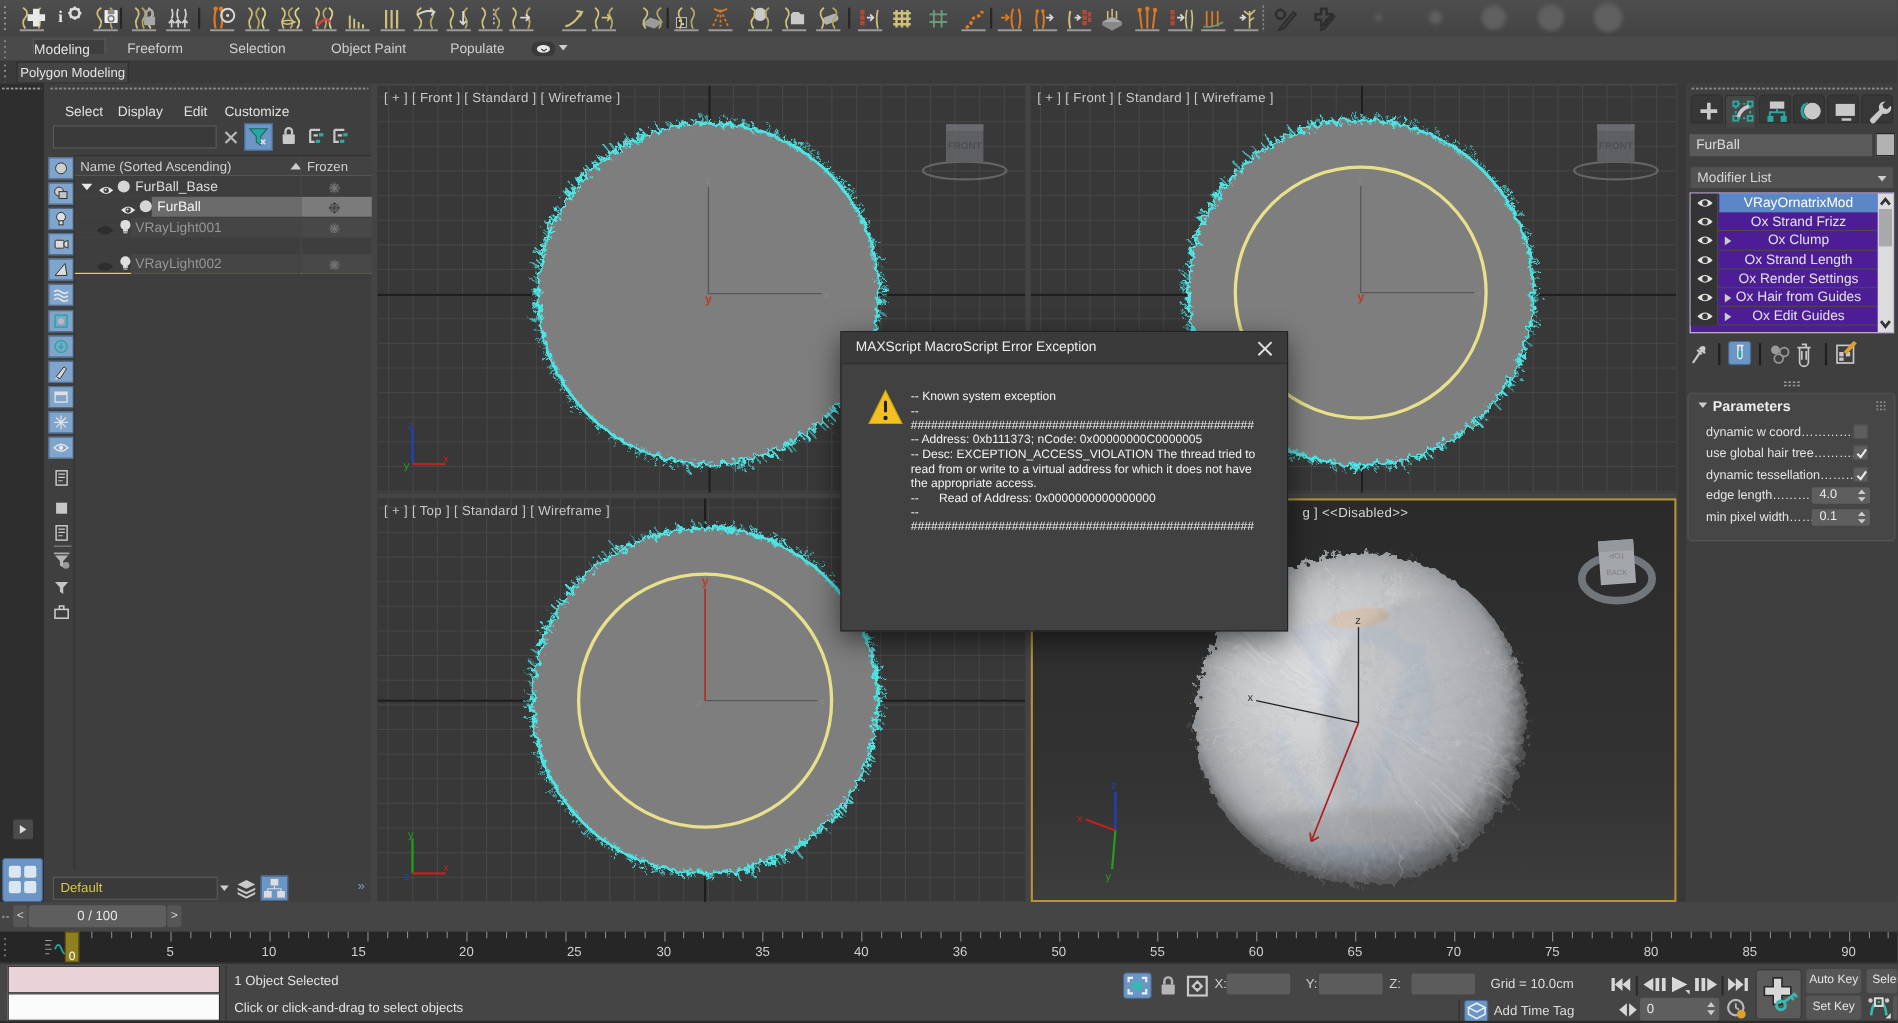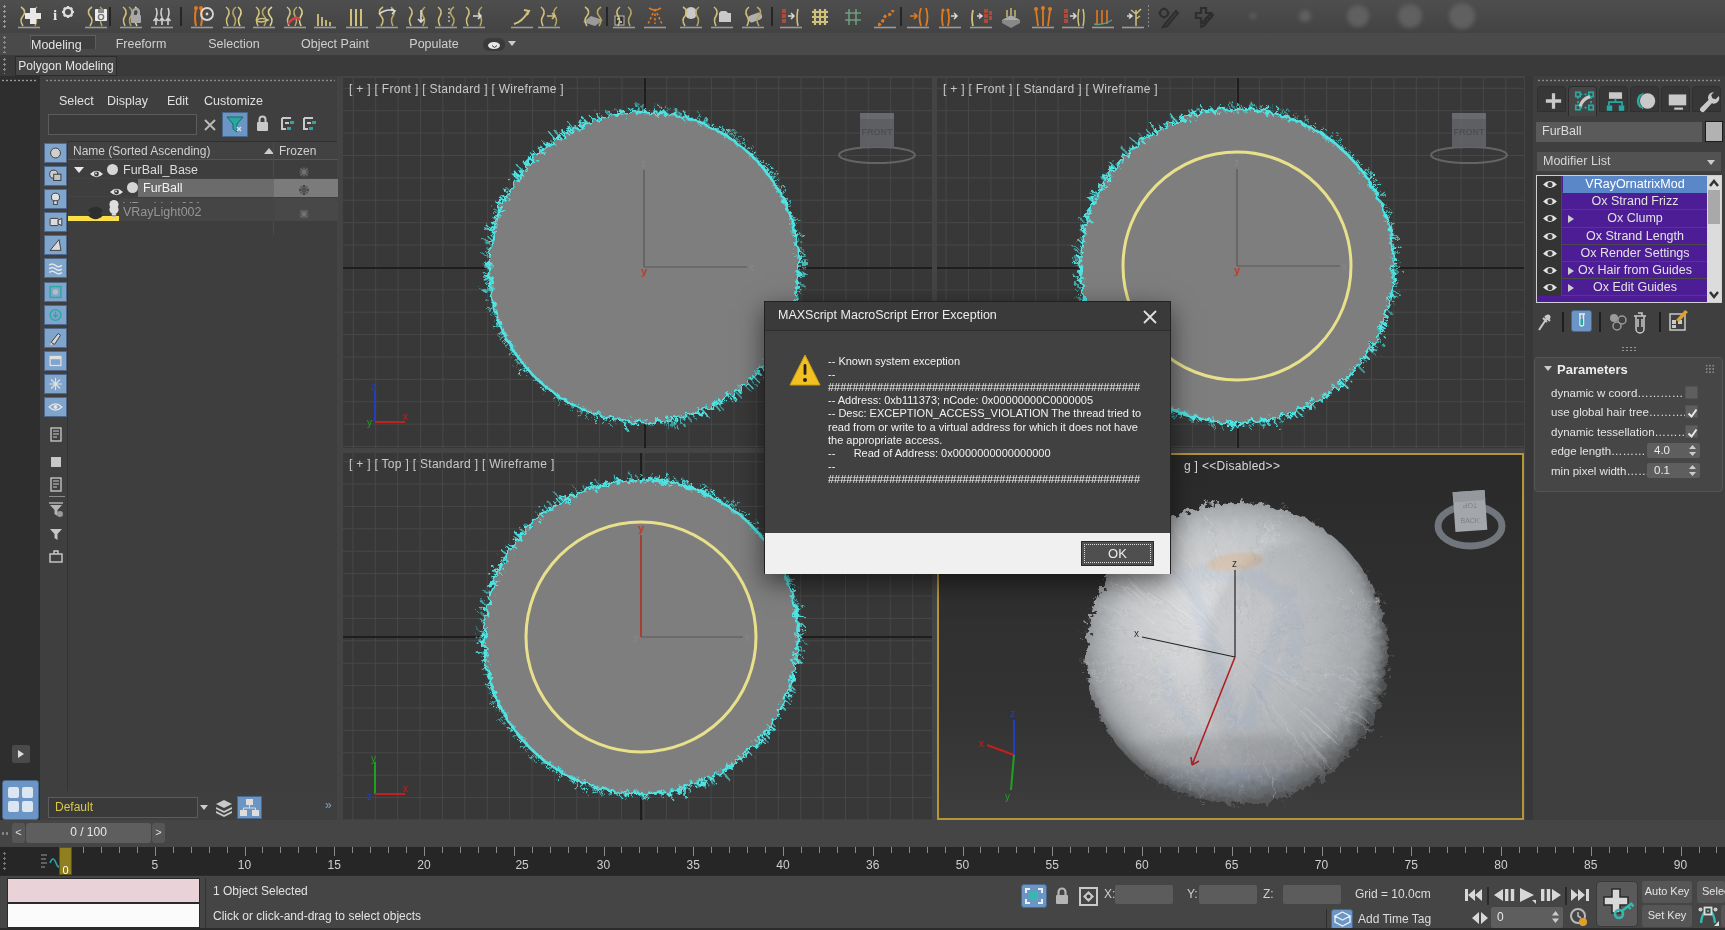"VRayLight002" div.abs { border-bottom: 5px solid #fde047 -> 1px solid #fde047; top: 61px -> 89px }
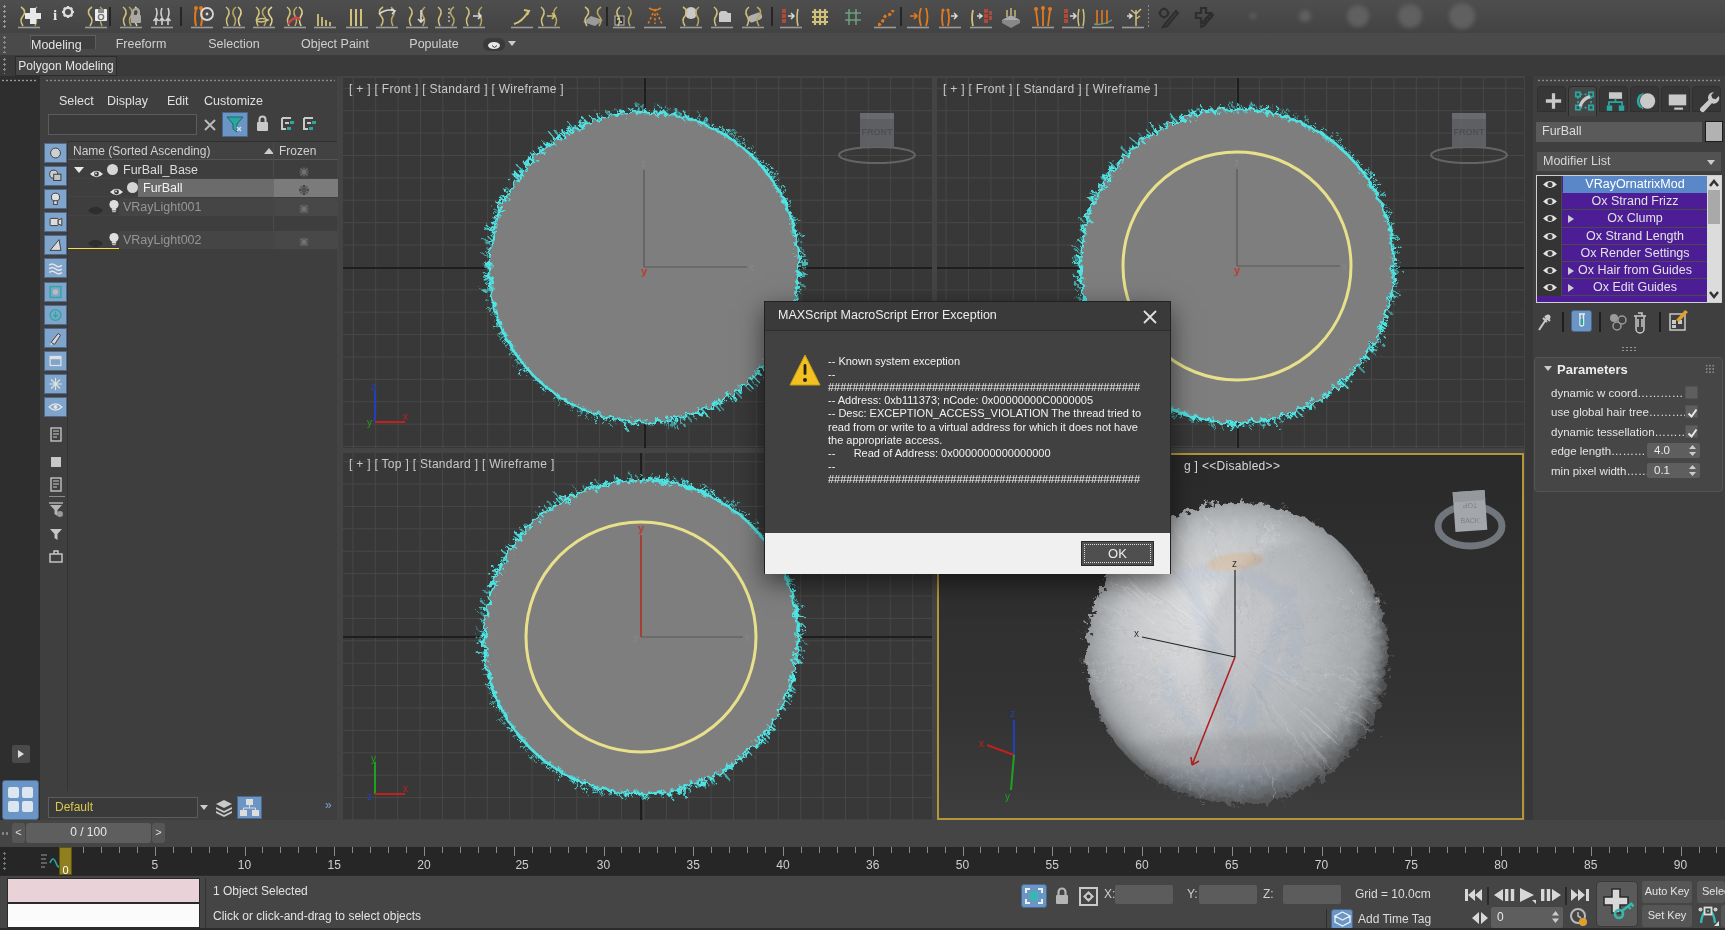"OK" div.abs { html: <div> <div>OK</div> </div> -> none }
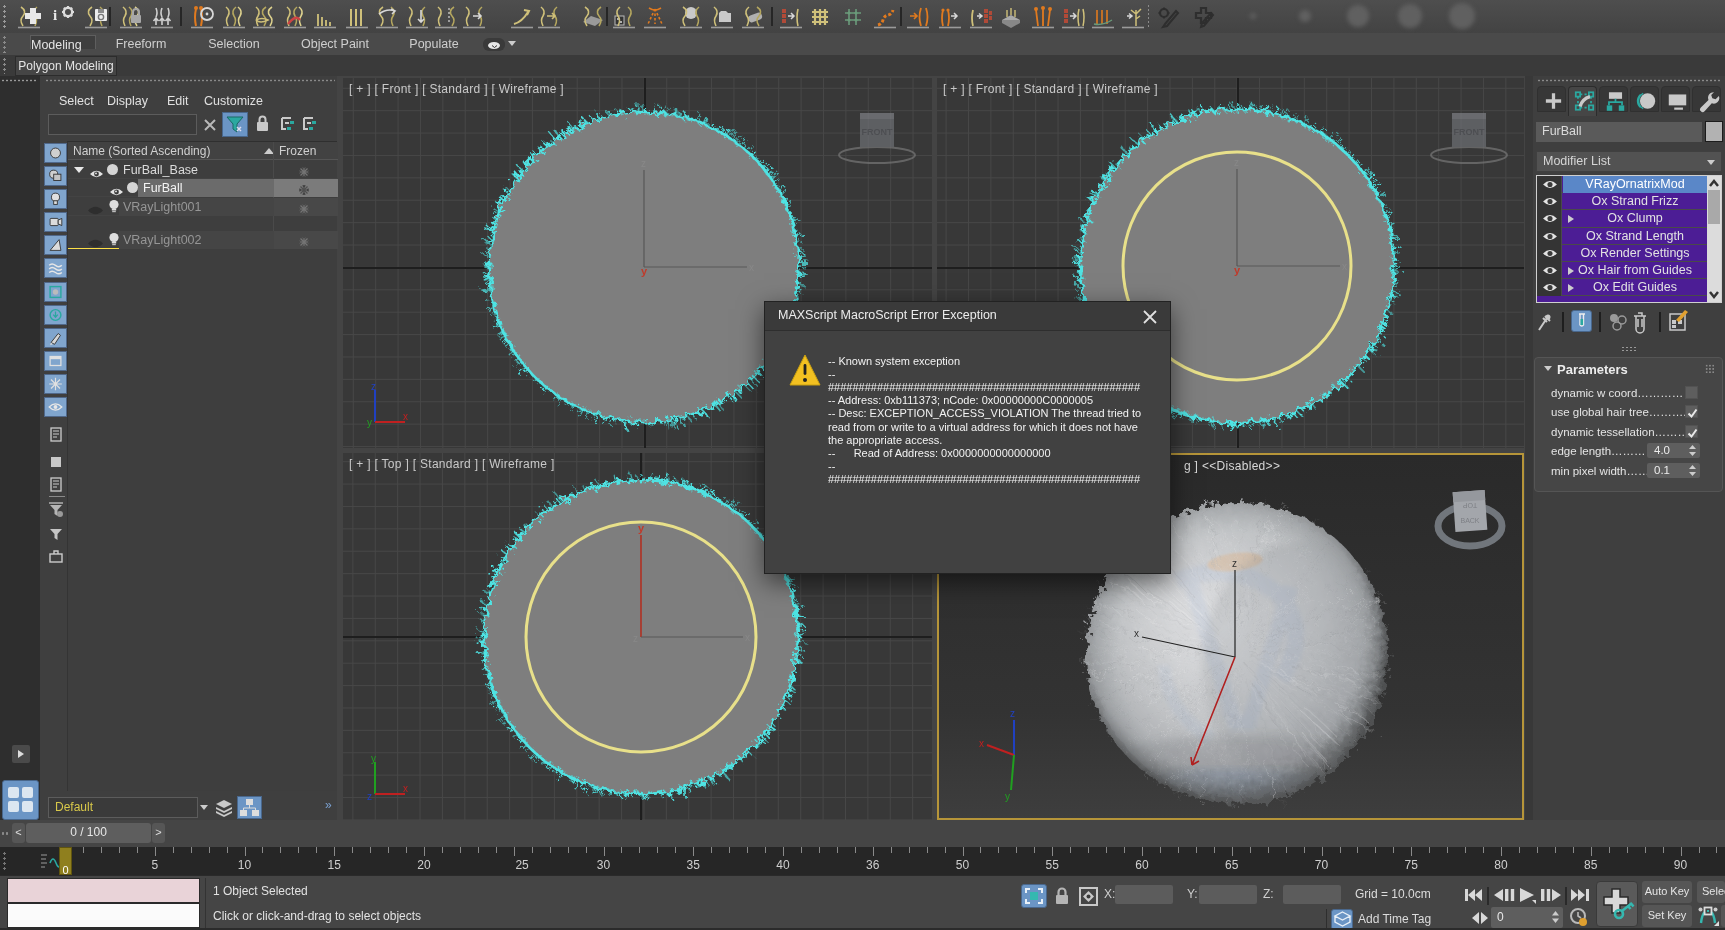"15" div { text-align: center -> left }
